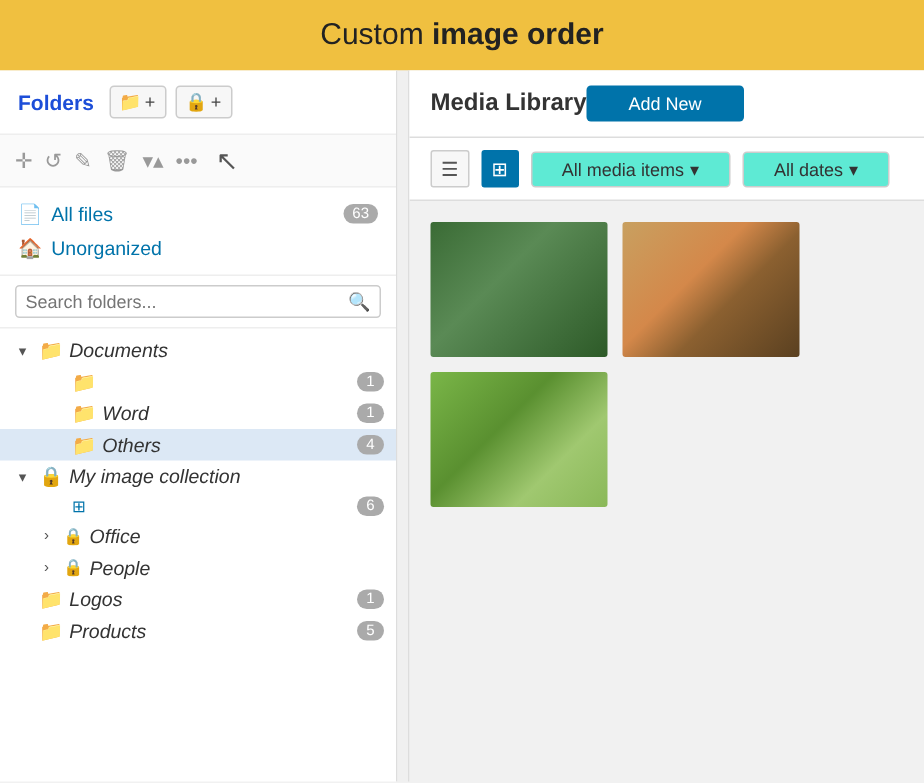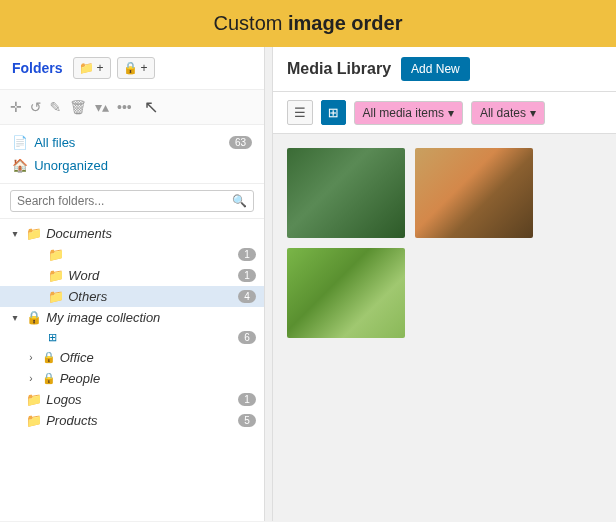"Media Library" .media-header { gap: 10px -> none }
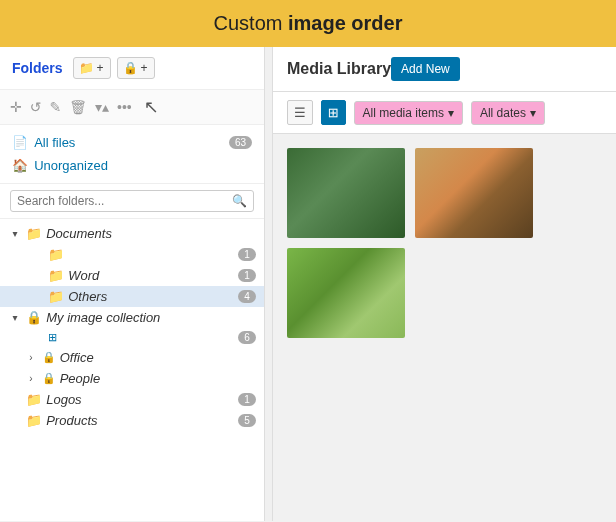"Add New" .btn-add-new { padding: 5px 10px -> 5px 28px }
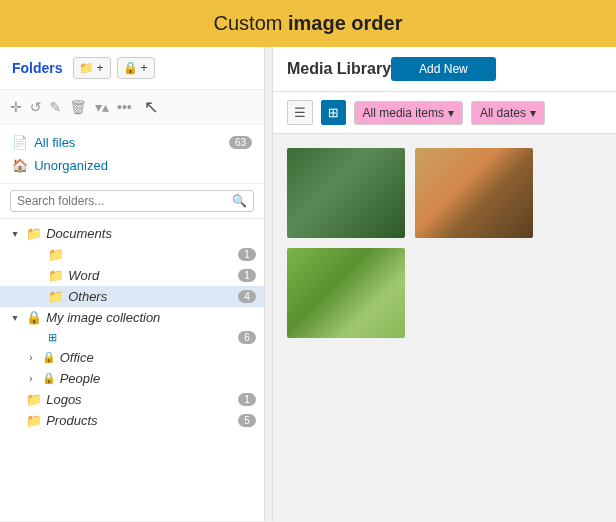"All media items" .select-filter { background: #f9a8d4 -> #5eead4; padding: 4px 8px -> 4px 20px }
